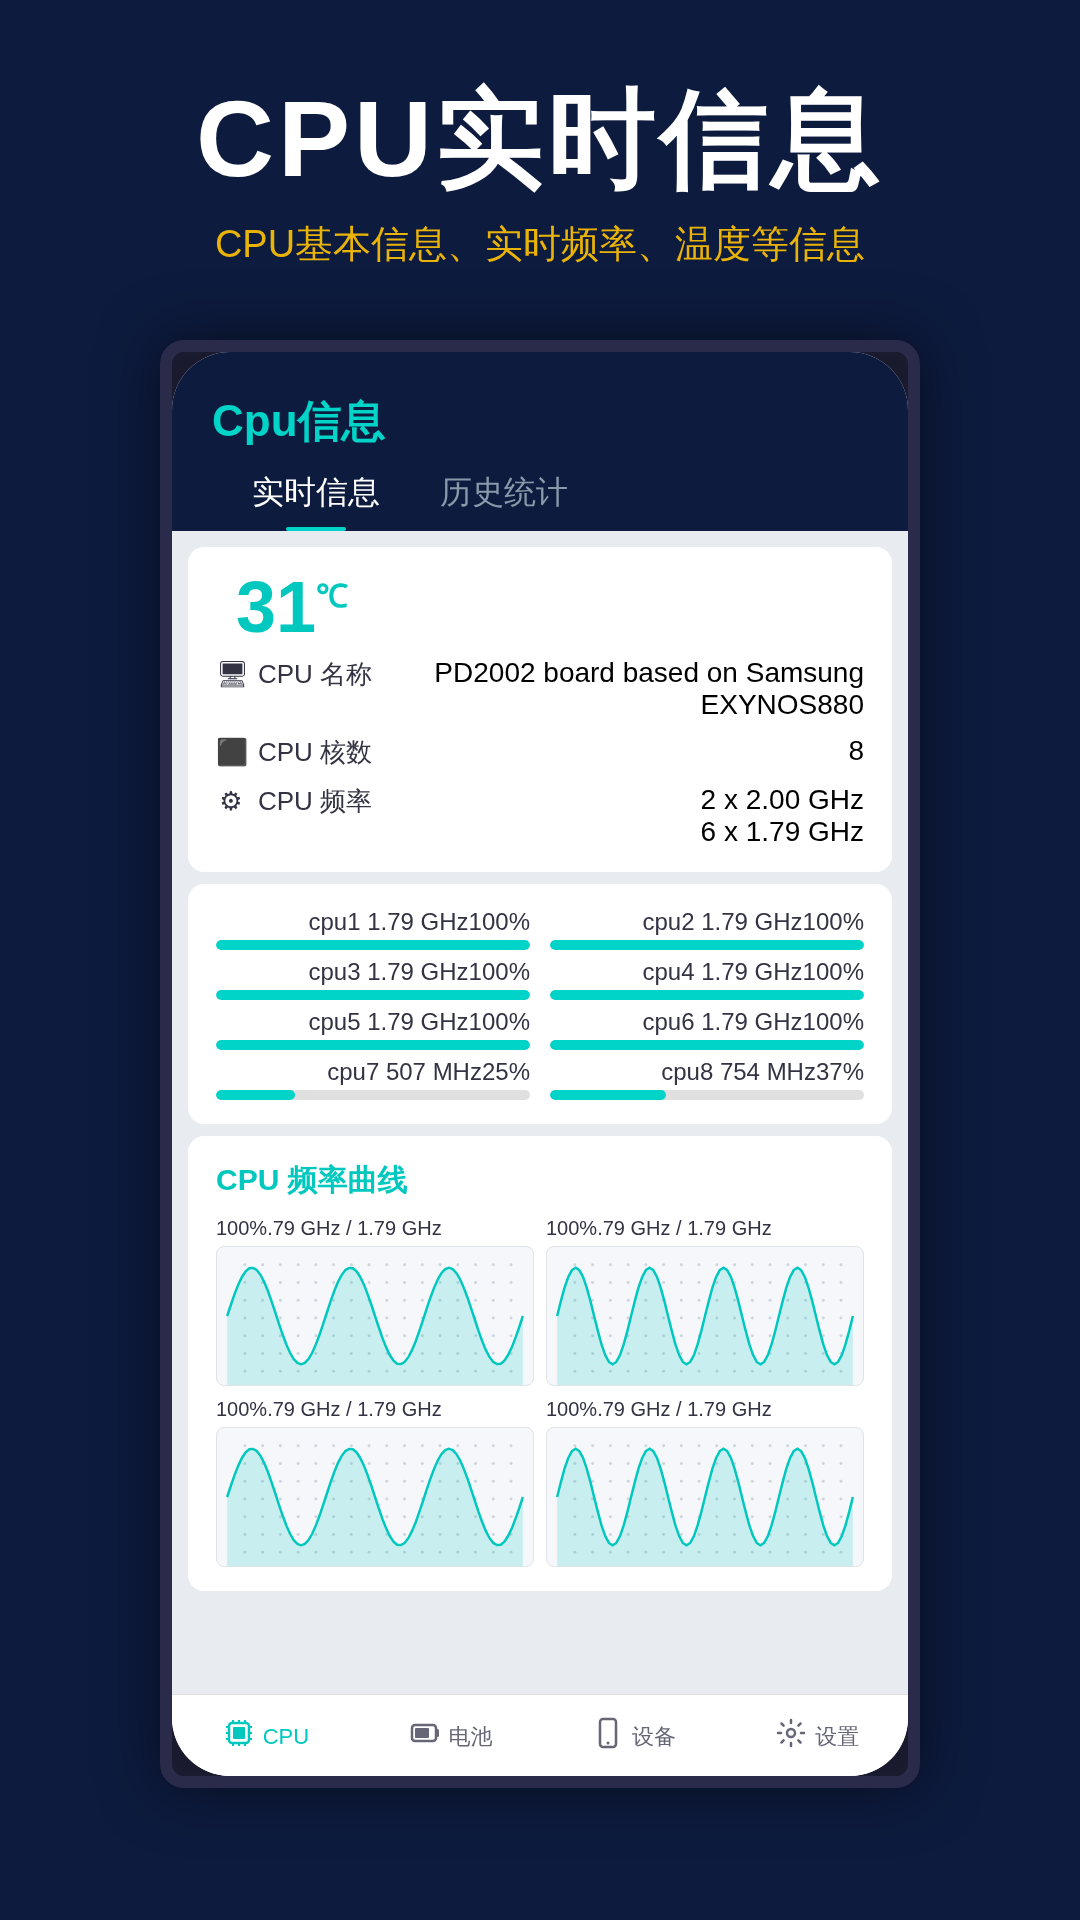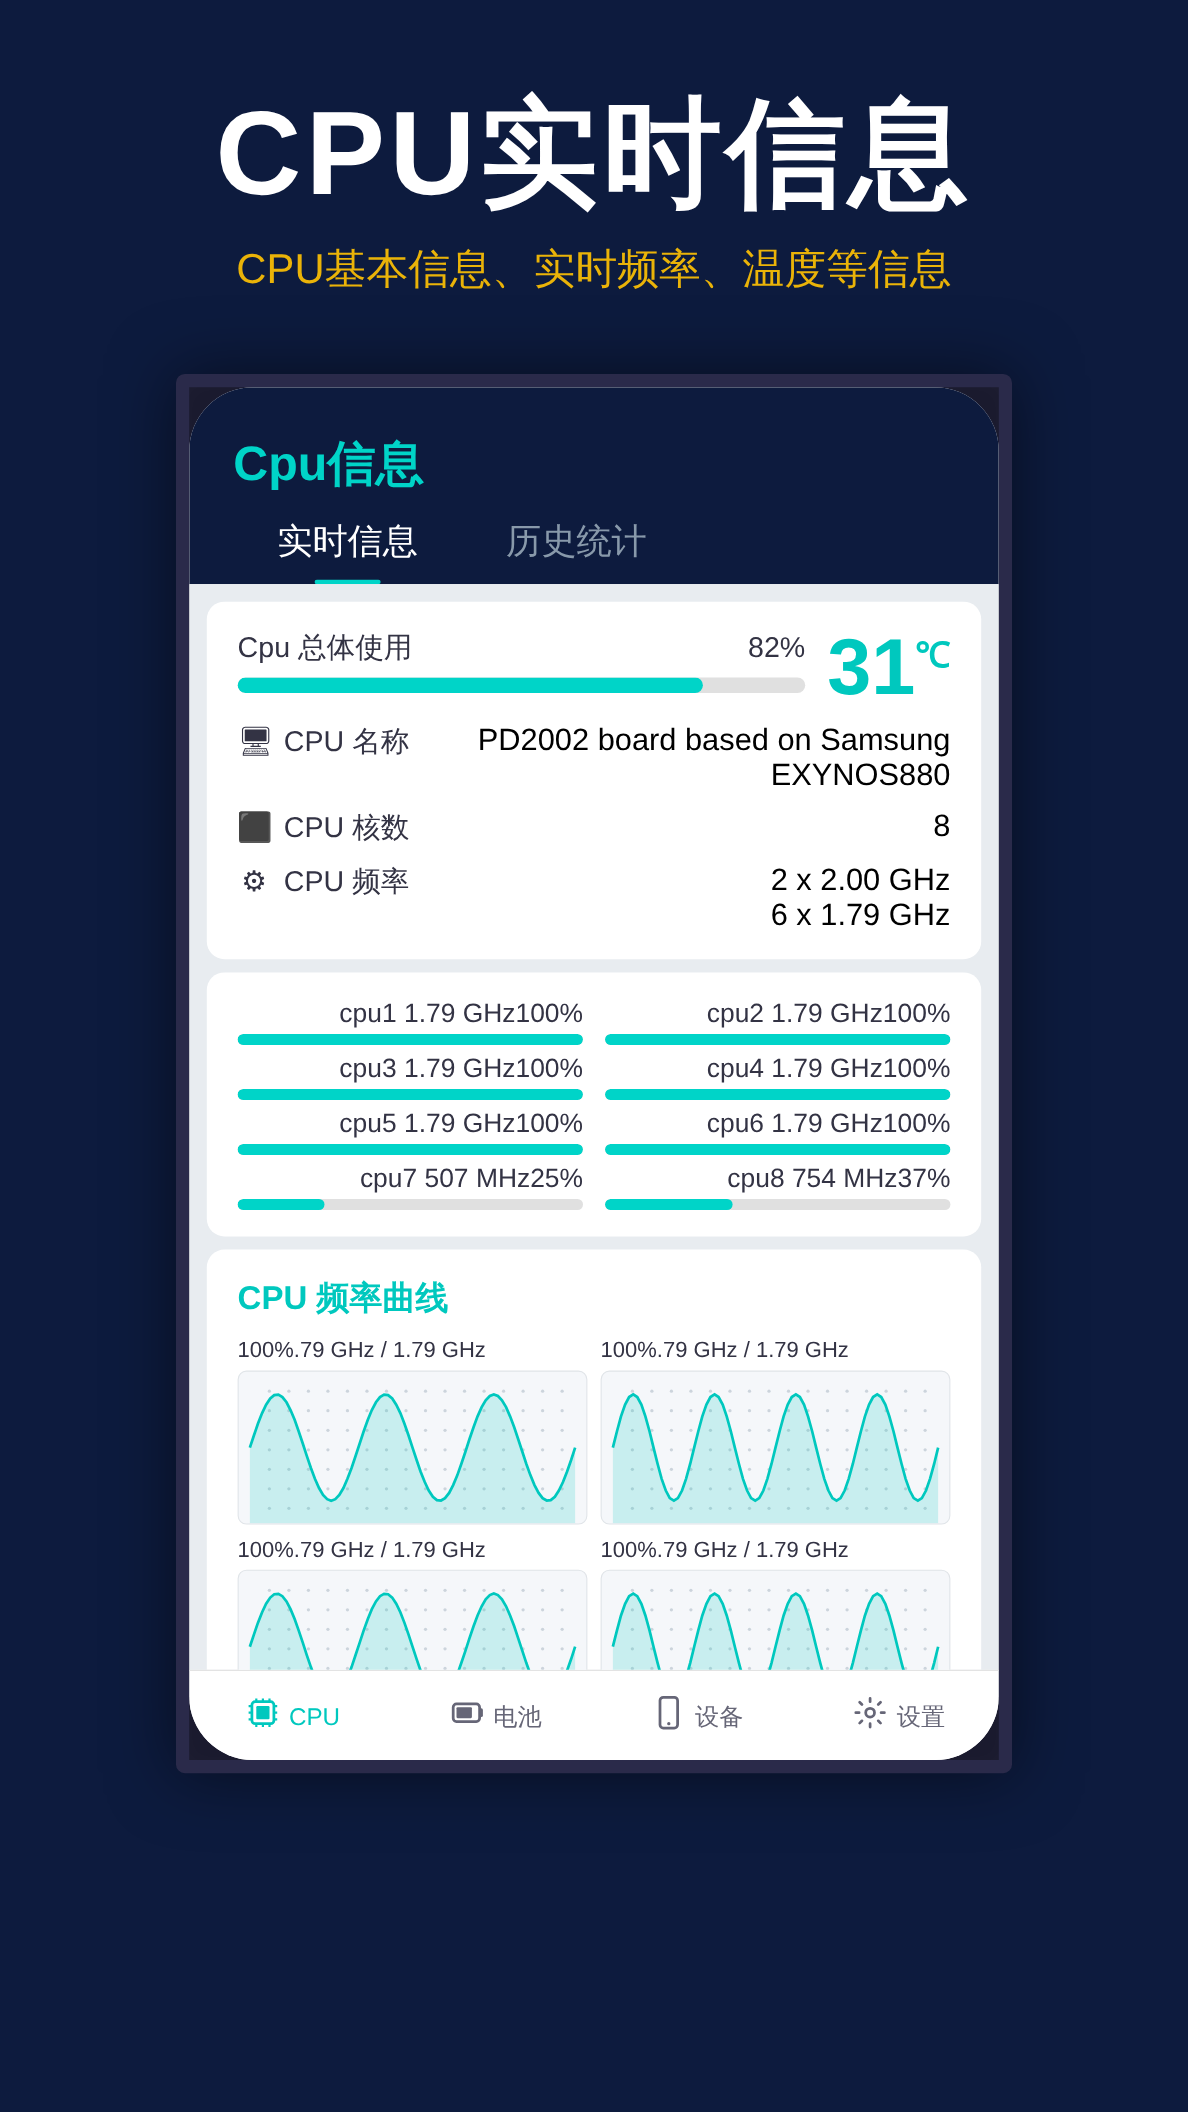"Cpu信息" .phone { border-radius: 8px -> 24px; height: 1272px -> 1448px }
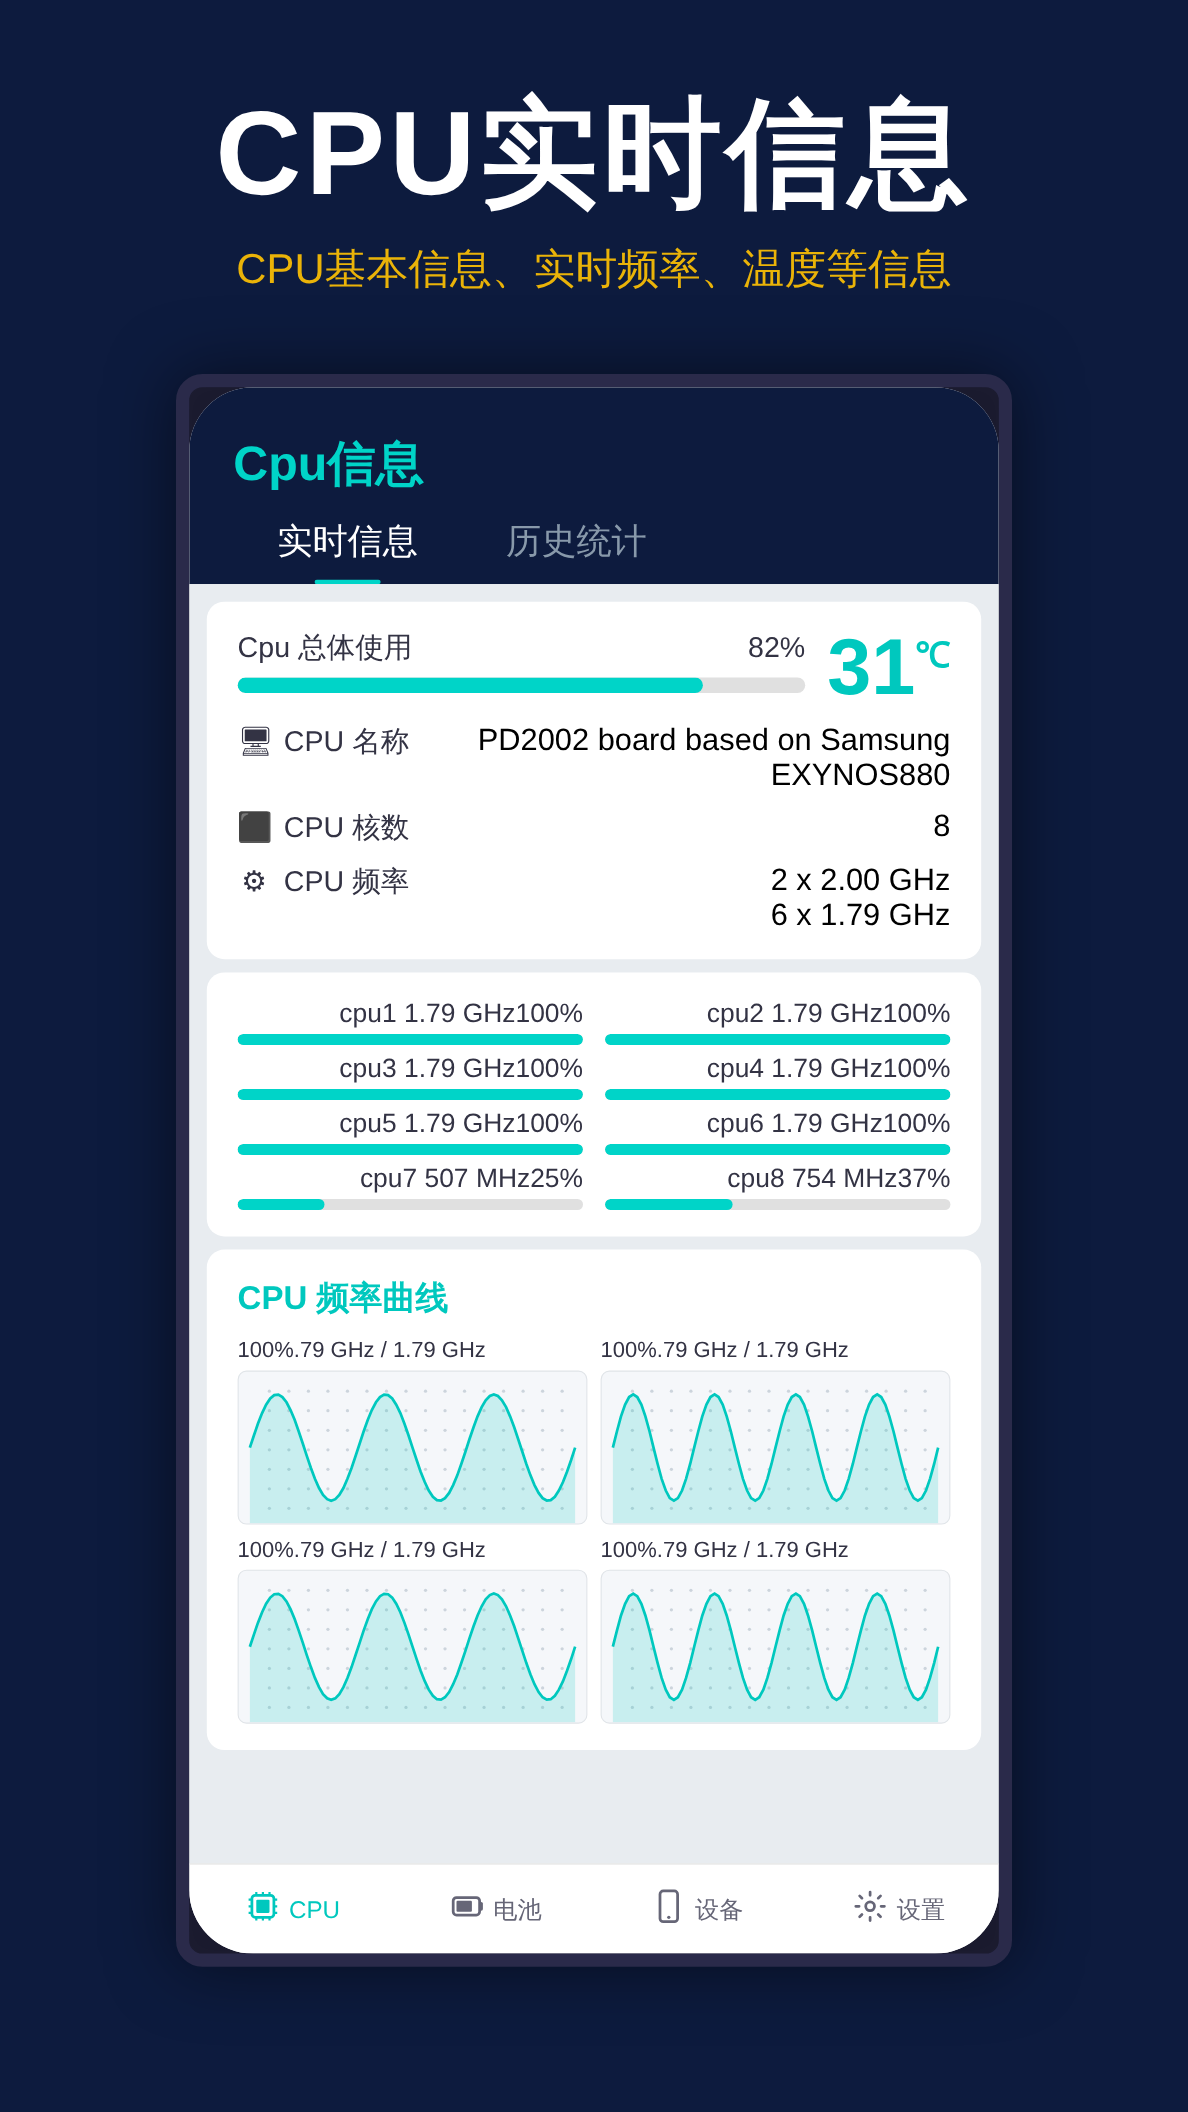"实时信息" .tabs { gap: 80px -> 60px }
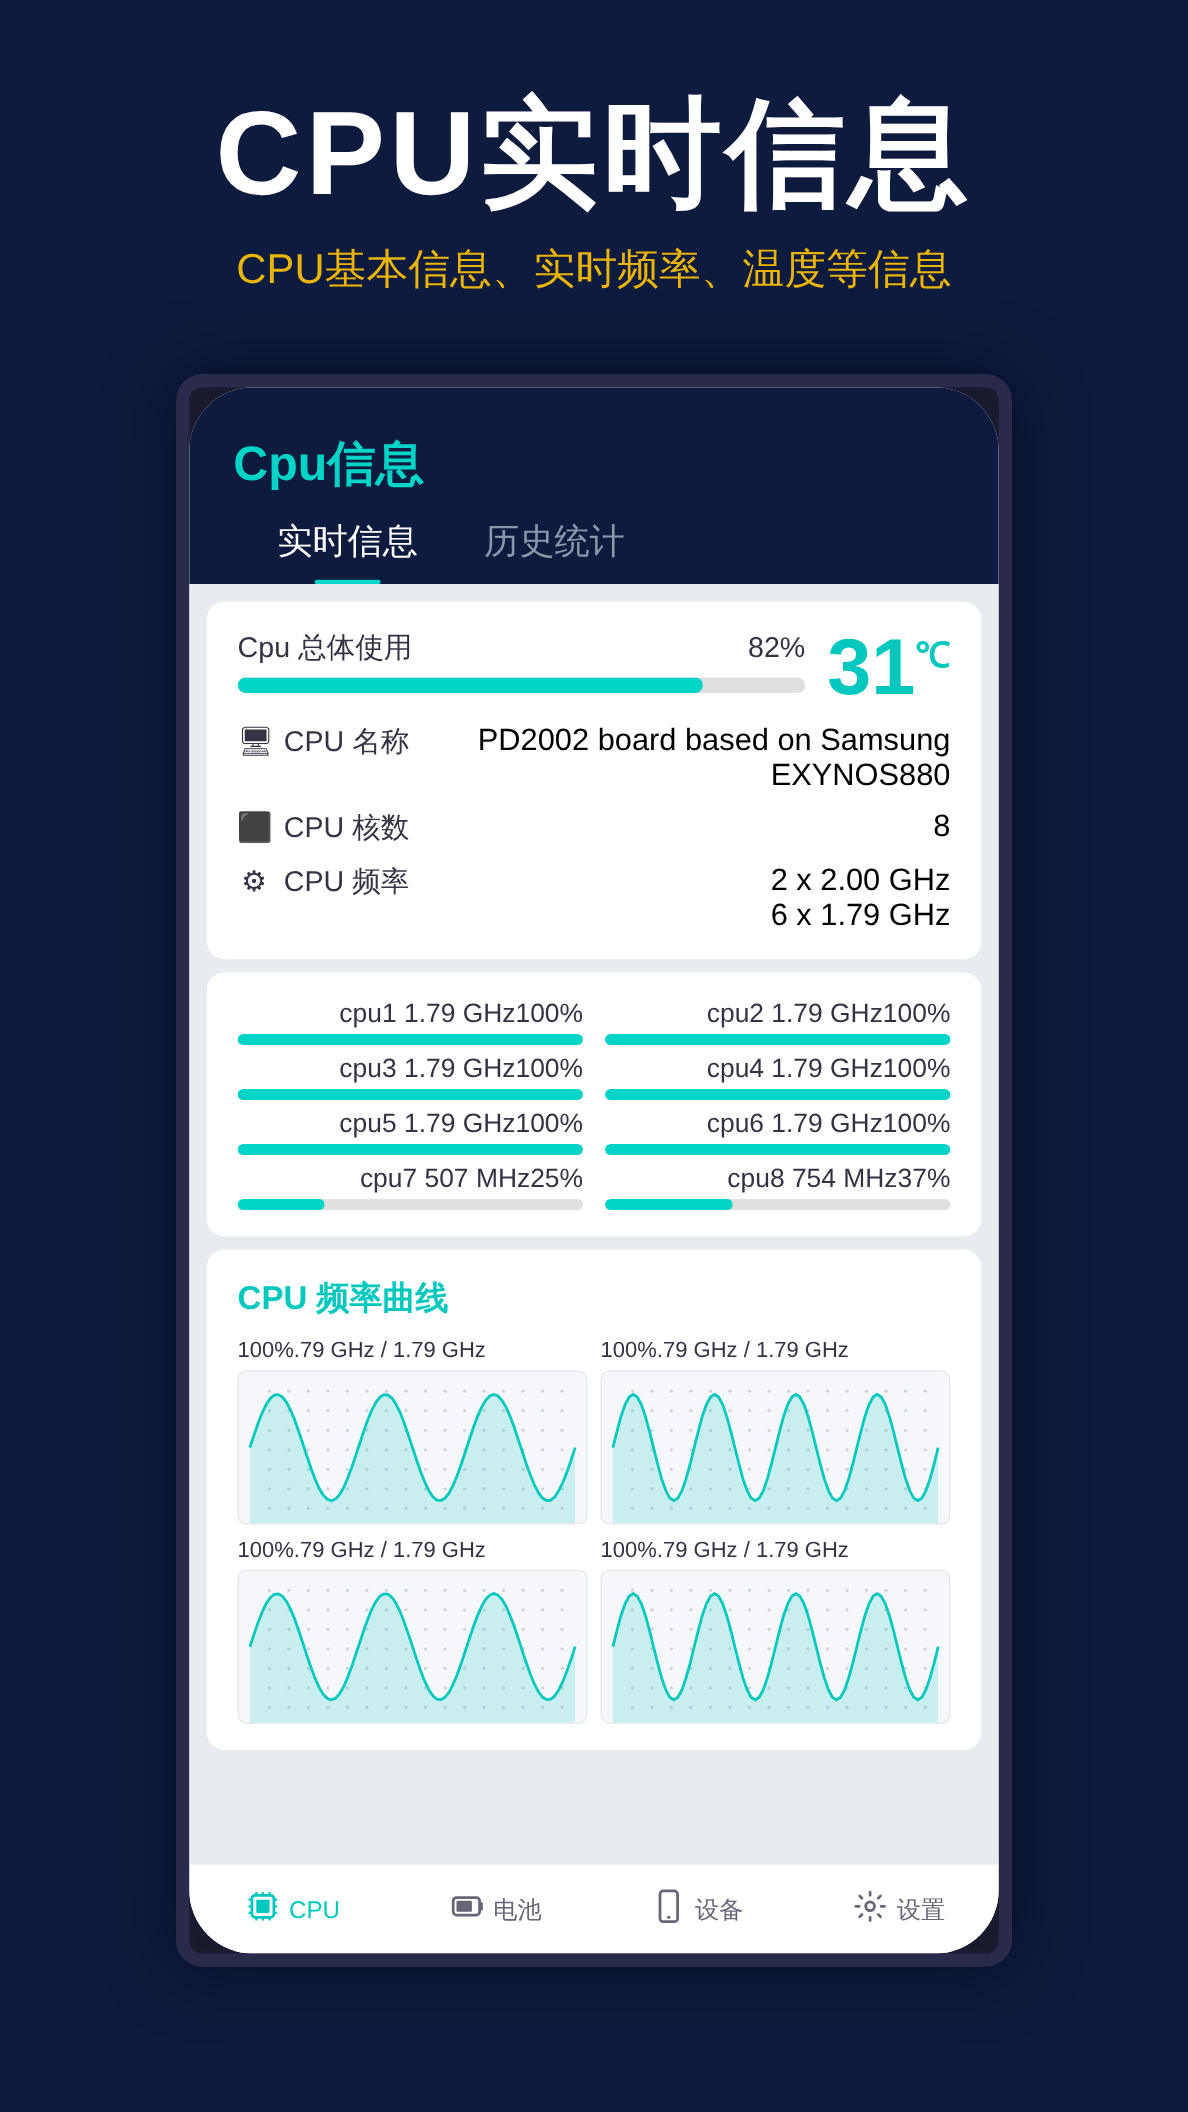"Cpu 总体使用" div { html: <div> <div> <span>Cpu 总体使用</span> <span>82%</span> </div> <div> <div> <div></div> </div> </div> </div> -> none }
